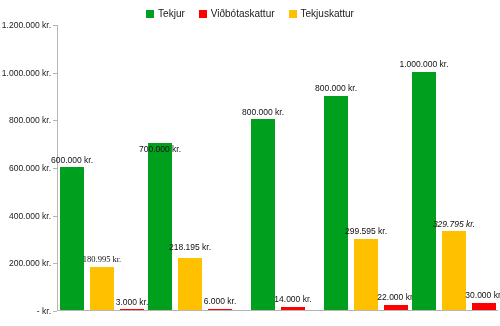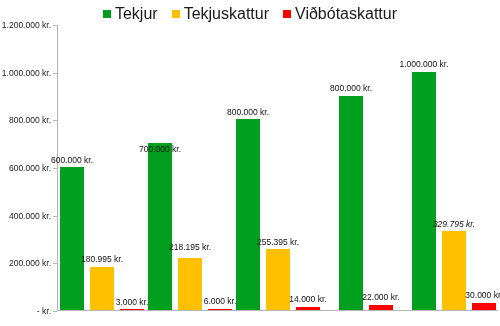"Tekjur" .legend-label { font-size: 16px -> 10px }
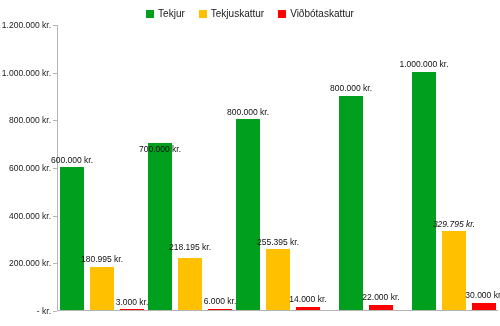"Tekjuskattur" div.legend-item { order: before "Viðbótaskattur" -> after "Viðbótaskattur" }
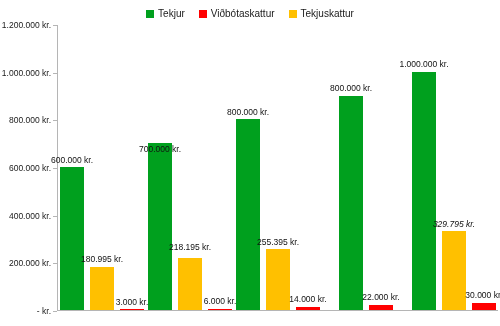"299.595 kr." div.bar-slot { html: none -> <div> <div></div> <div>299.595 kr.</div> </div> }
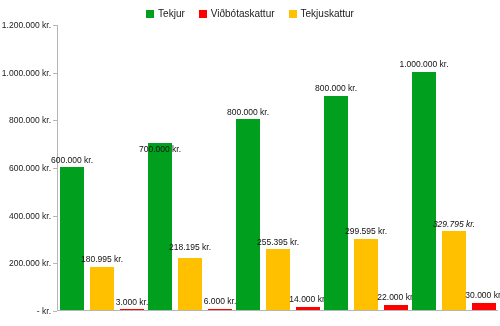"255.395 kr." div.bar-slot { html: <div> <div></div> <div>255.395 kr.</div> </div> -> none }
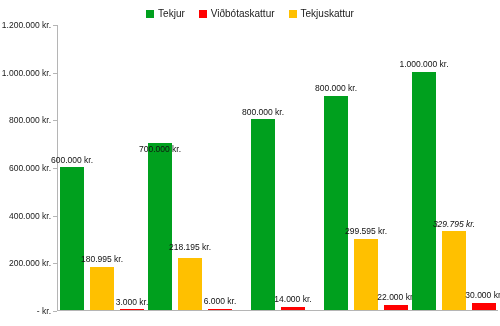"180.995 kr." div.bar-label { font-family: none -> Liberation Serif, serif }
